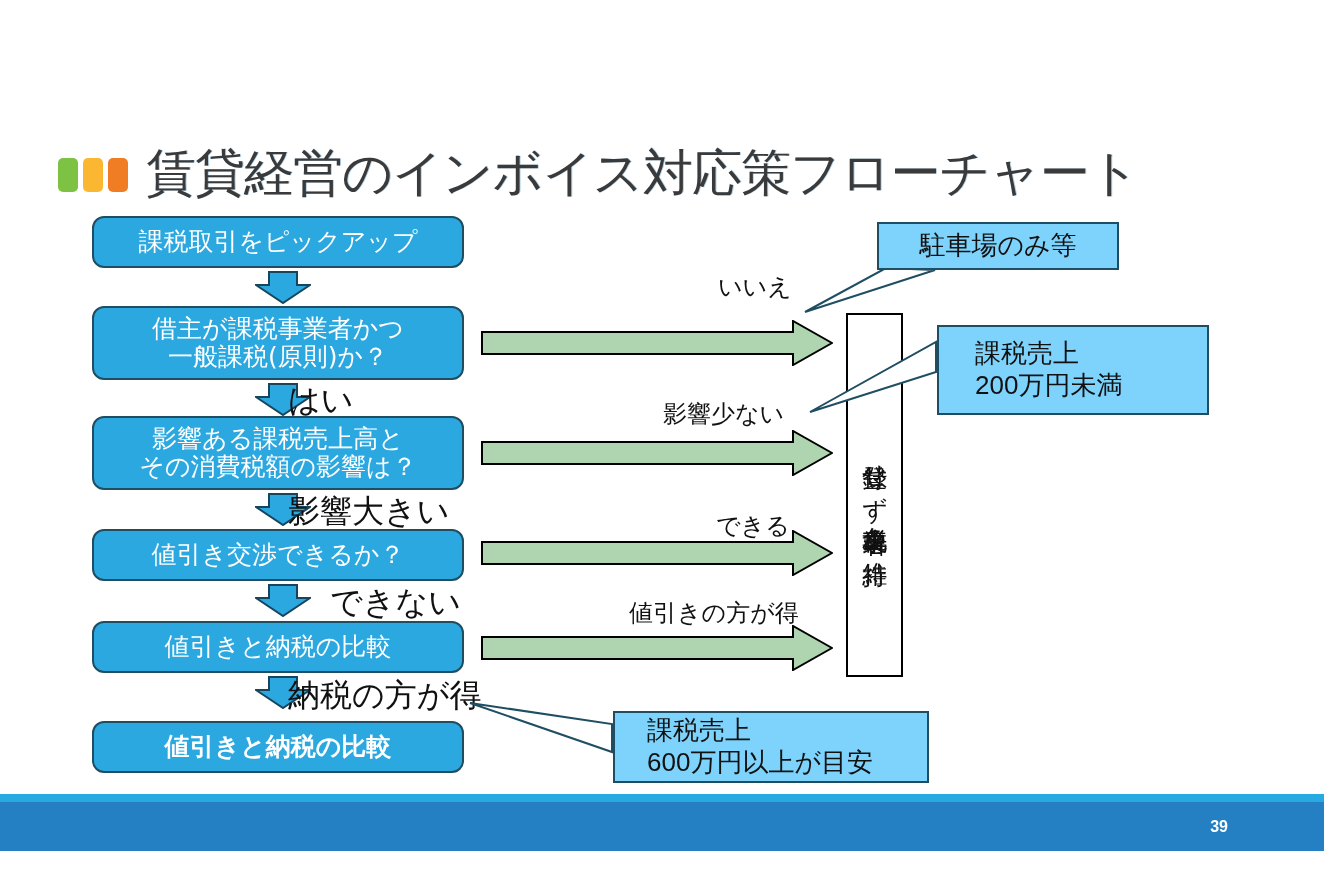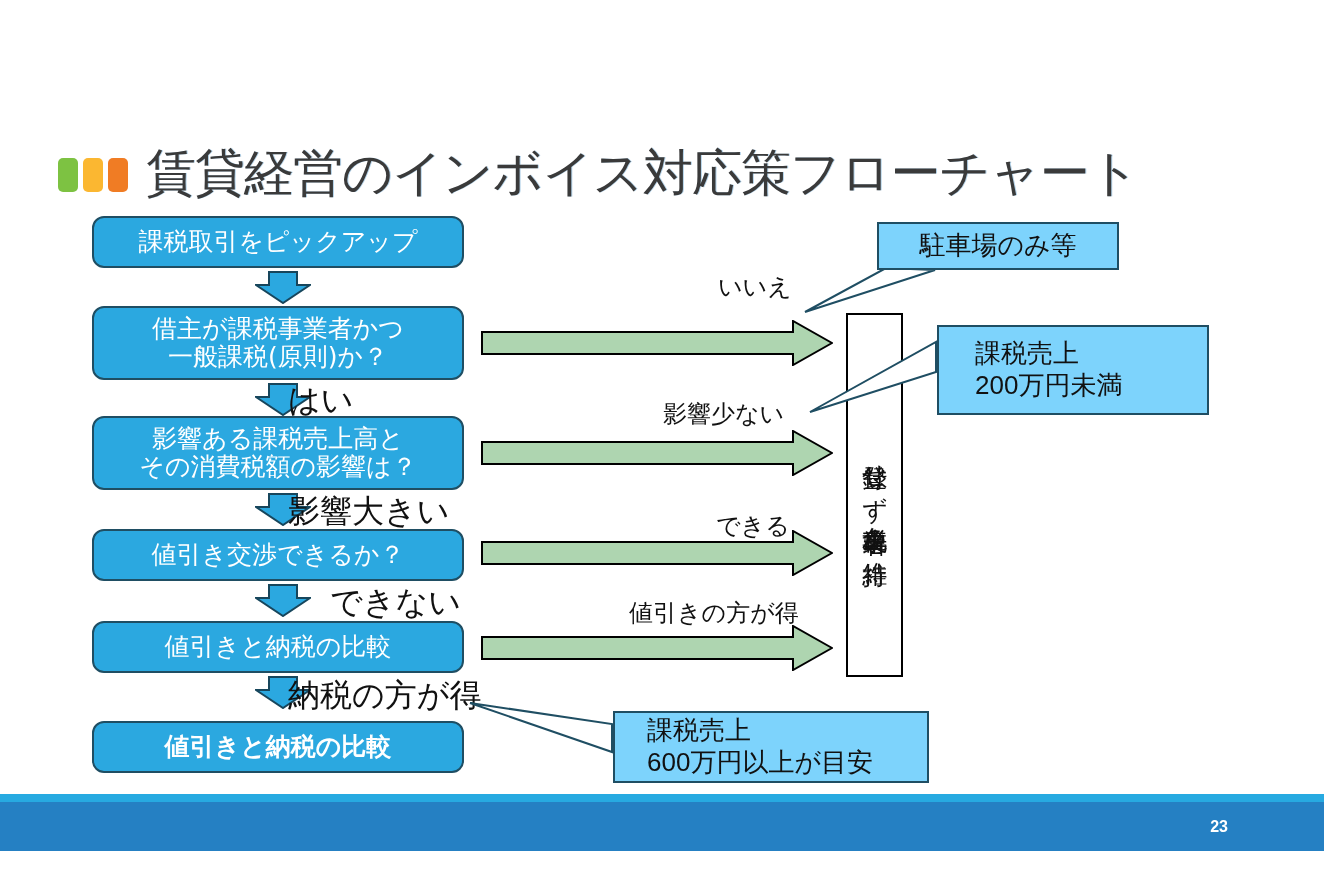"23" div.pagenum { text: 23 -> 39 }
